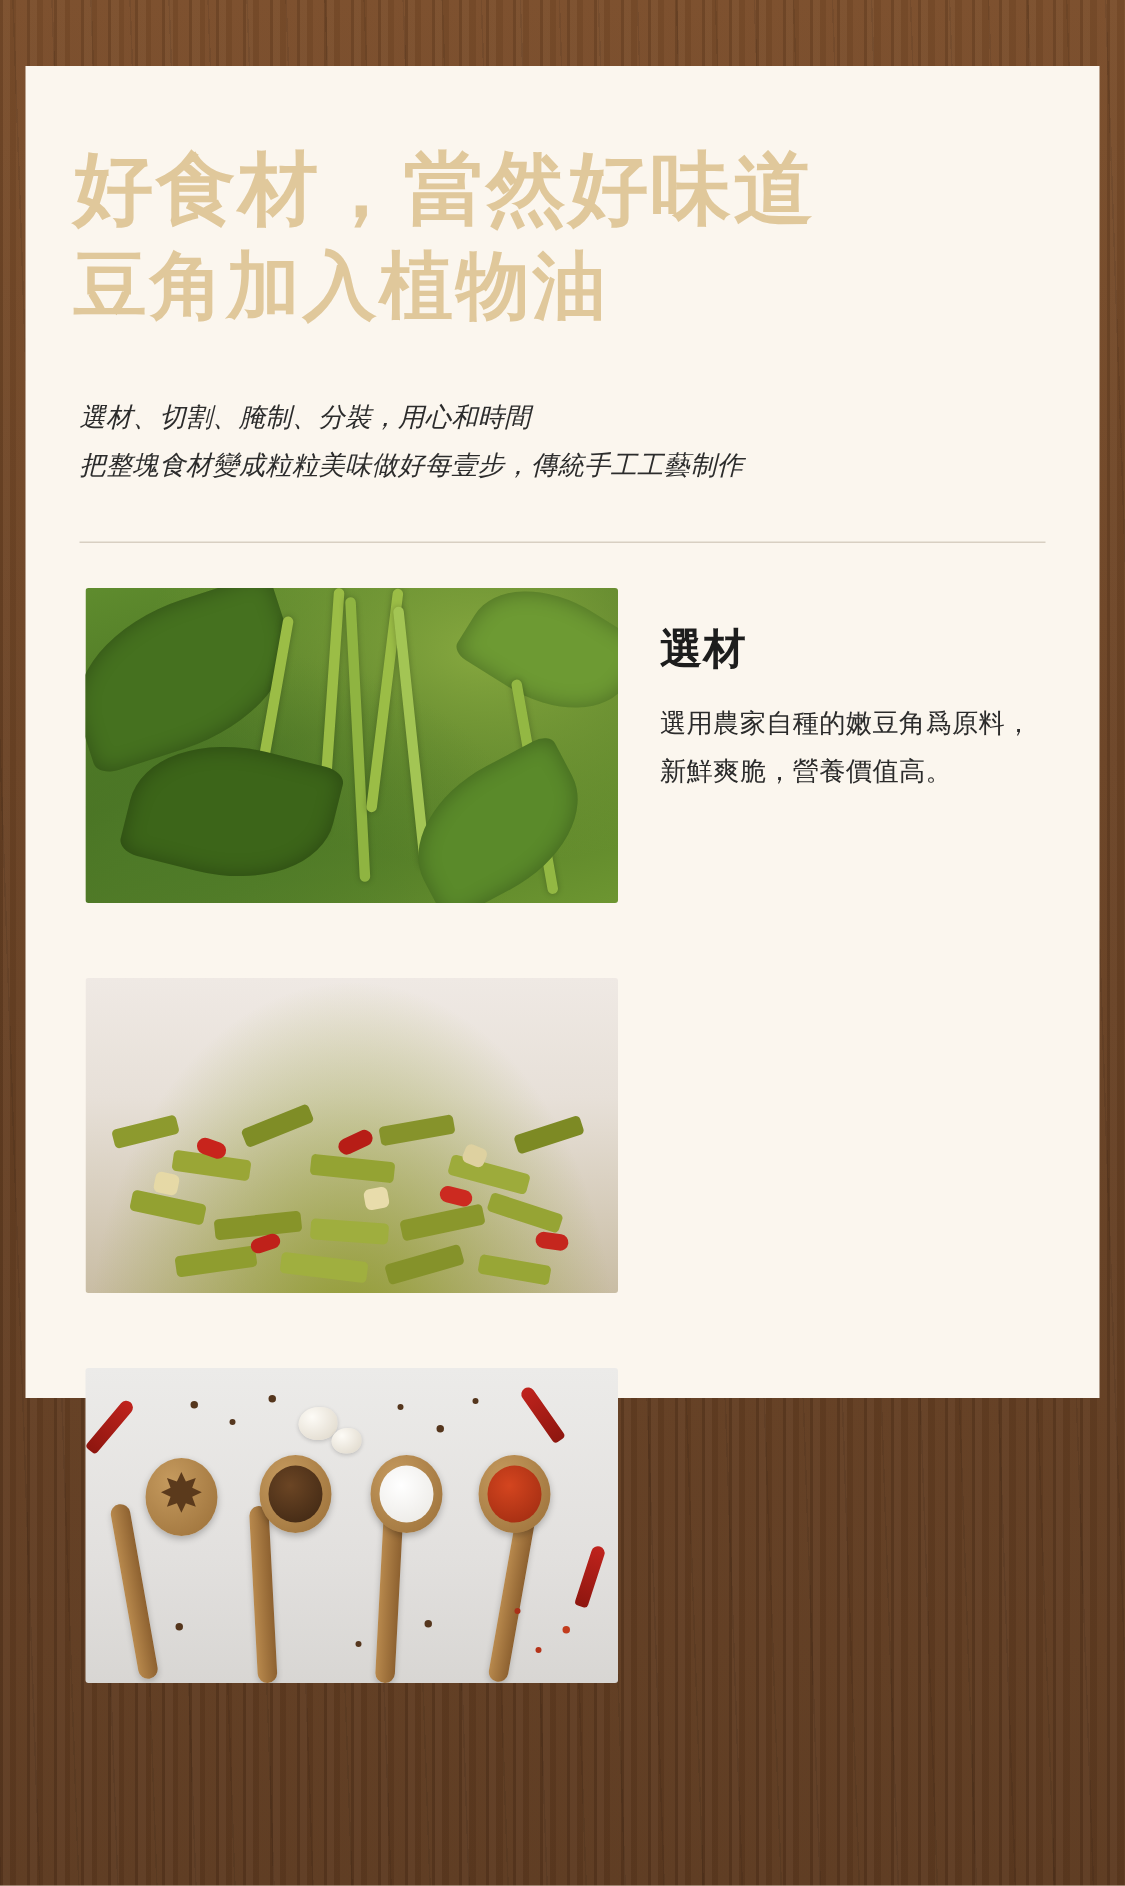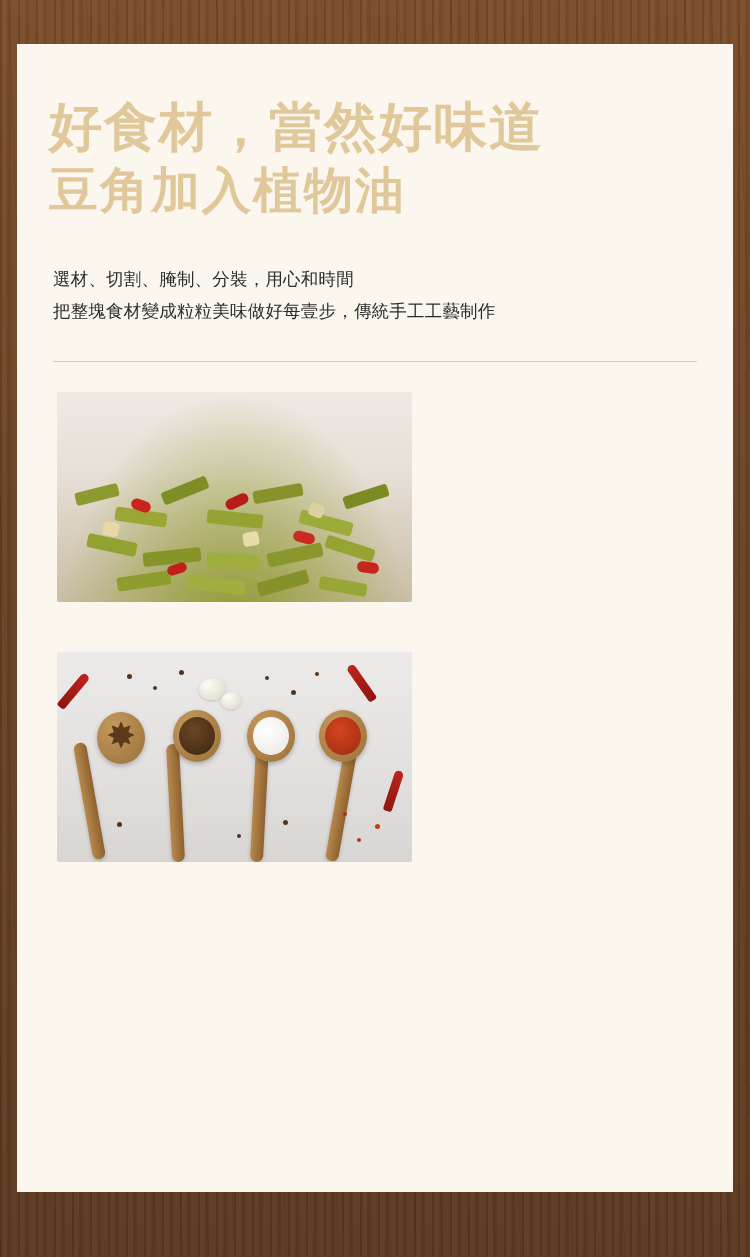"好食材，當然好味道" .card { height: 1148px -> 888px }
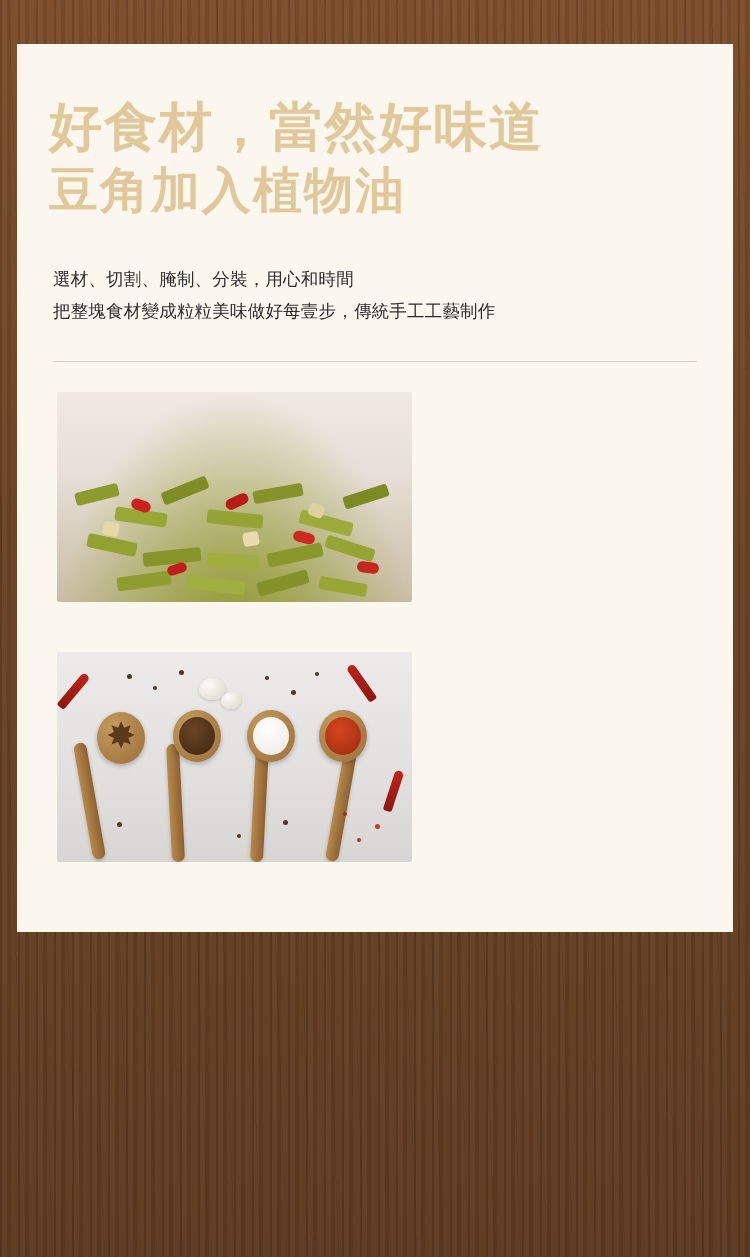"選材、切割、腌制、分裝，用心和時間" .subtext { font-style: none -> italic }
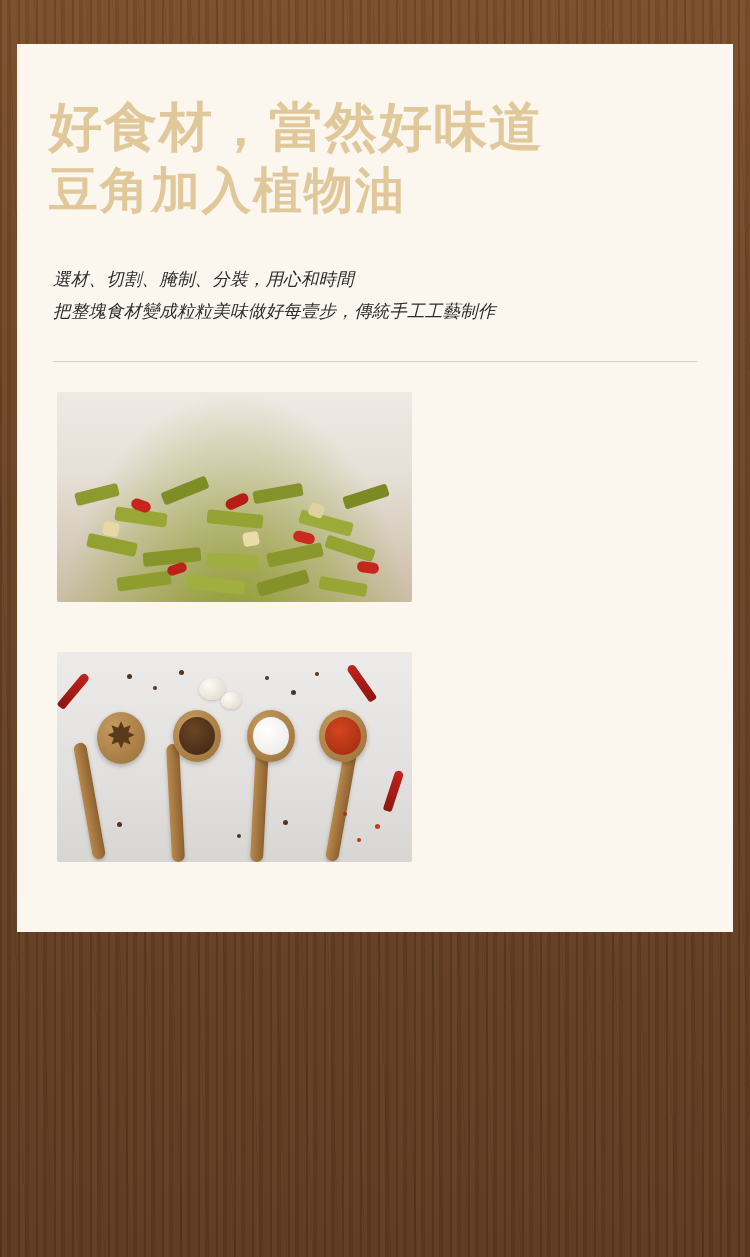"選材" div.feature { html: none -> <div> <div> <div></div> <div></div> <div></div> <div></div> <div></div> <div></div> <div></div> <div></div> <div></div> <div></div> </div> <div> <h3>選材</h3> <p>選用農家自種的嫩豆角爲原料，新鮮爽脆，營養價值高。</p> </div> </div> }
